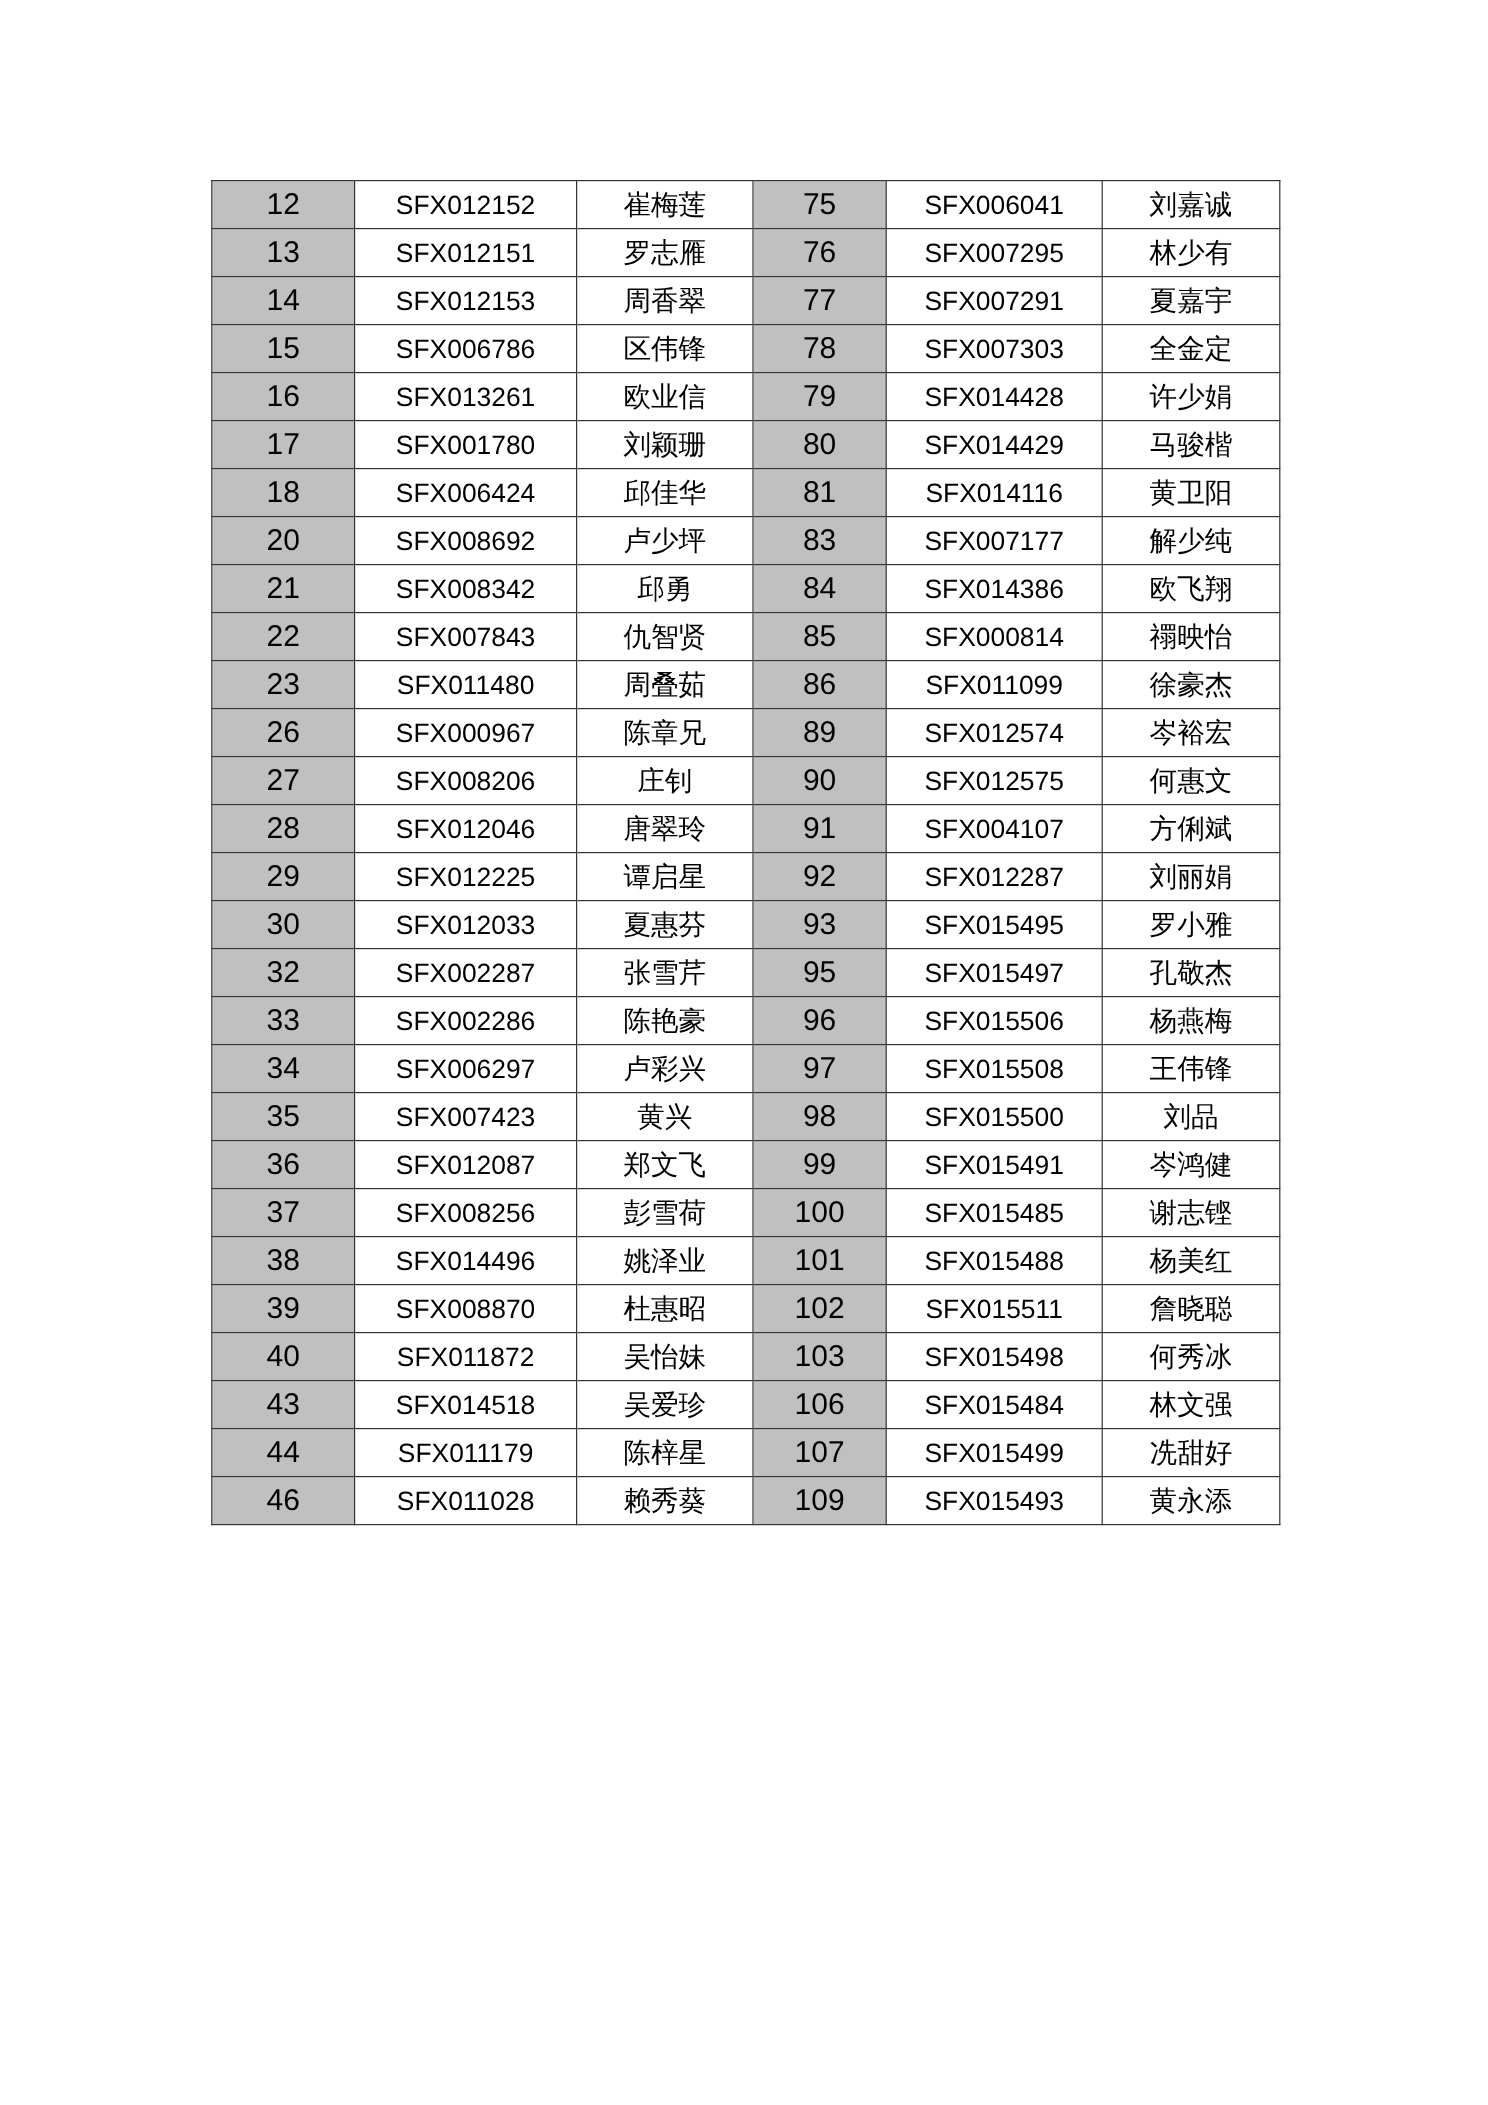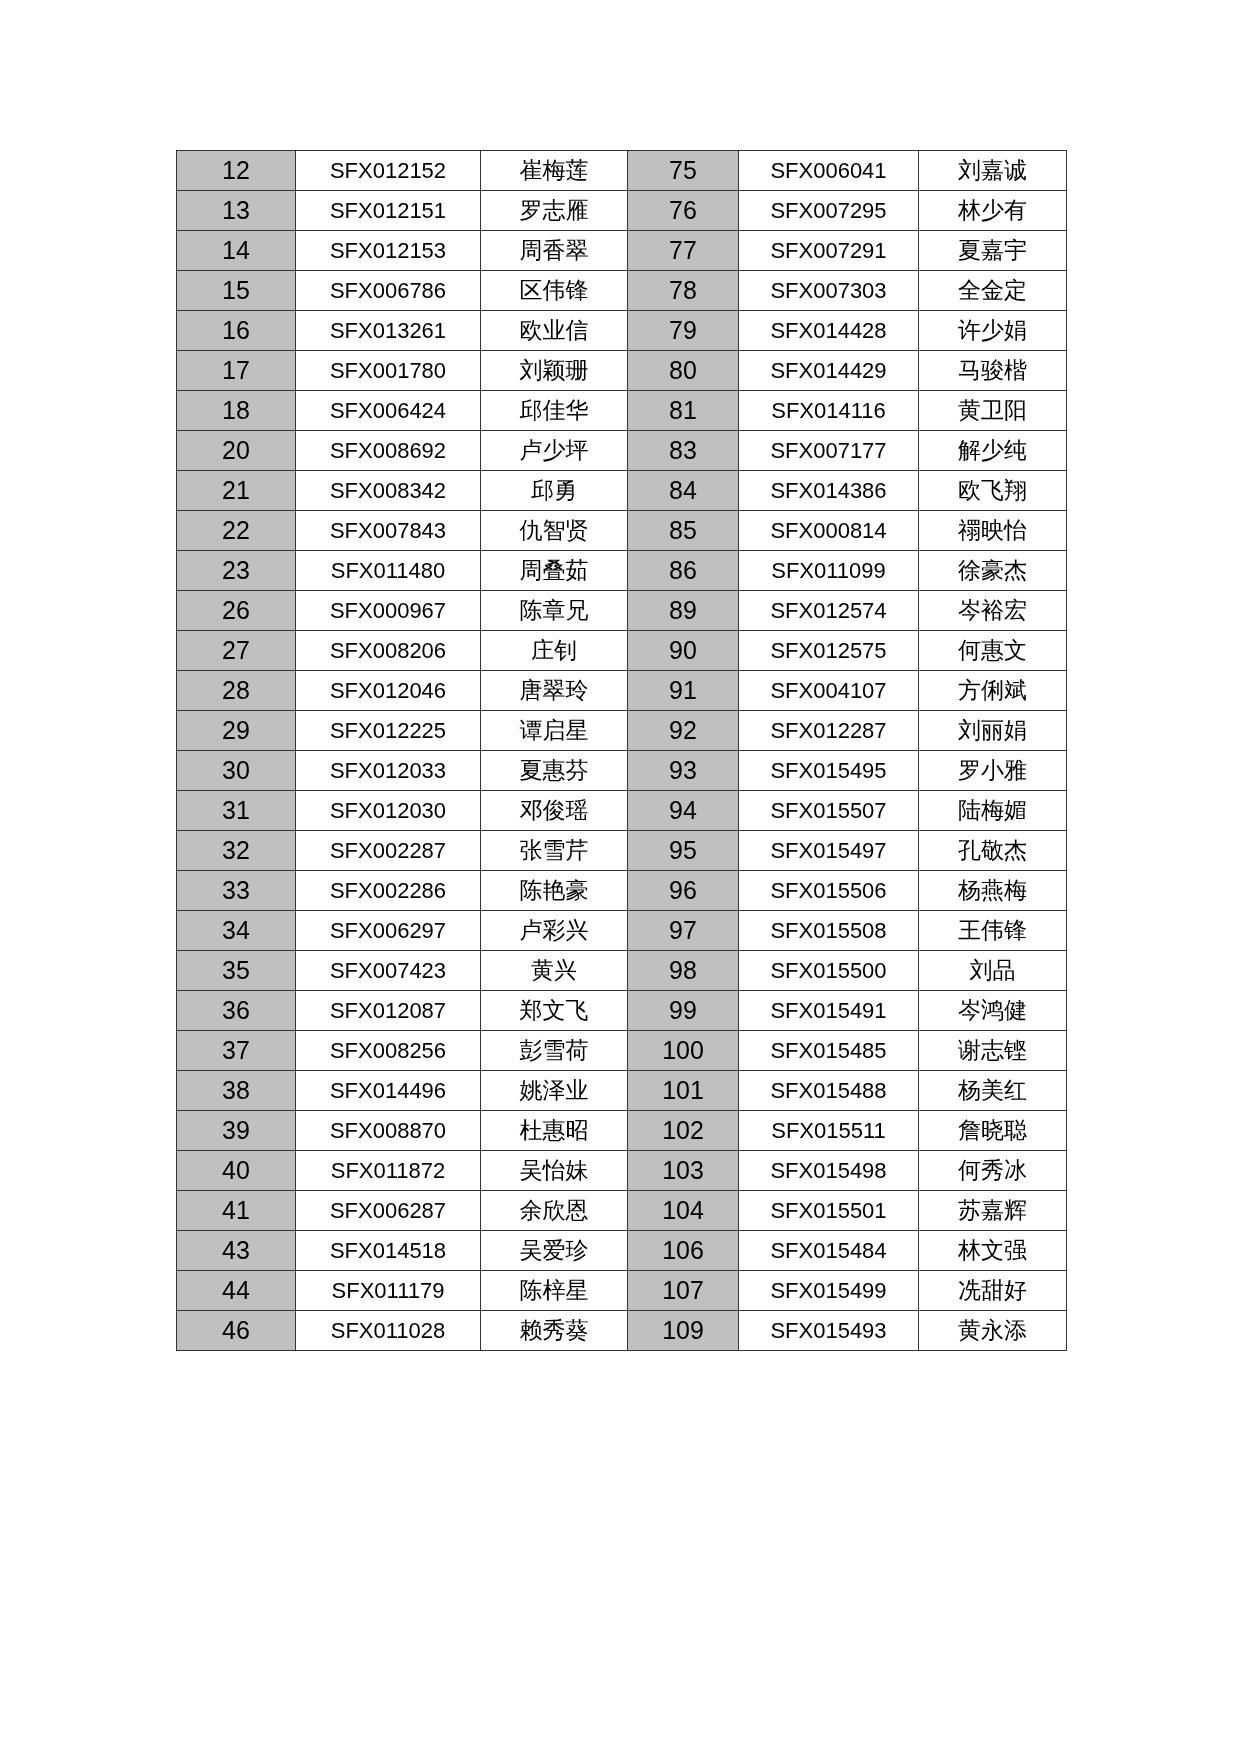"31" tr { html: <tr> <td>31</td> <td>SFX012030</td> <td>邓俊瑶</td> <td>94</td> <td>SFX015507</td> <td>陆梅媚</td> </tr> -> none }
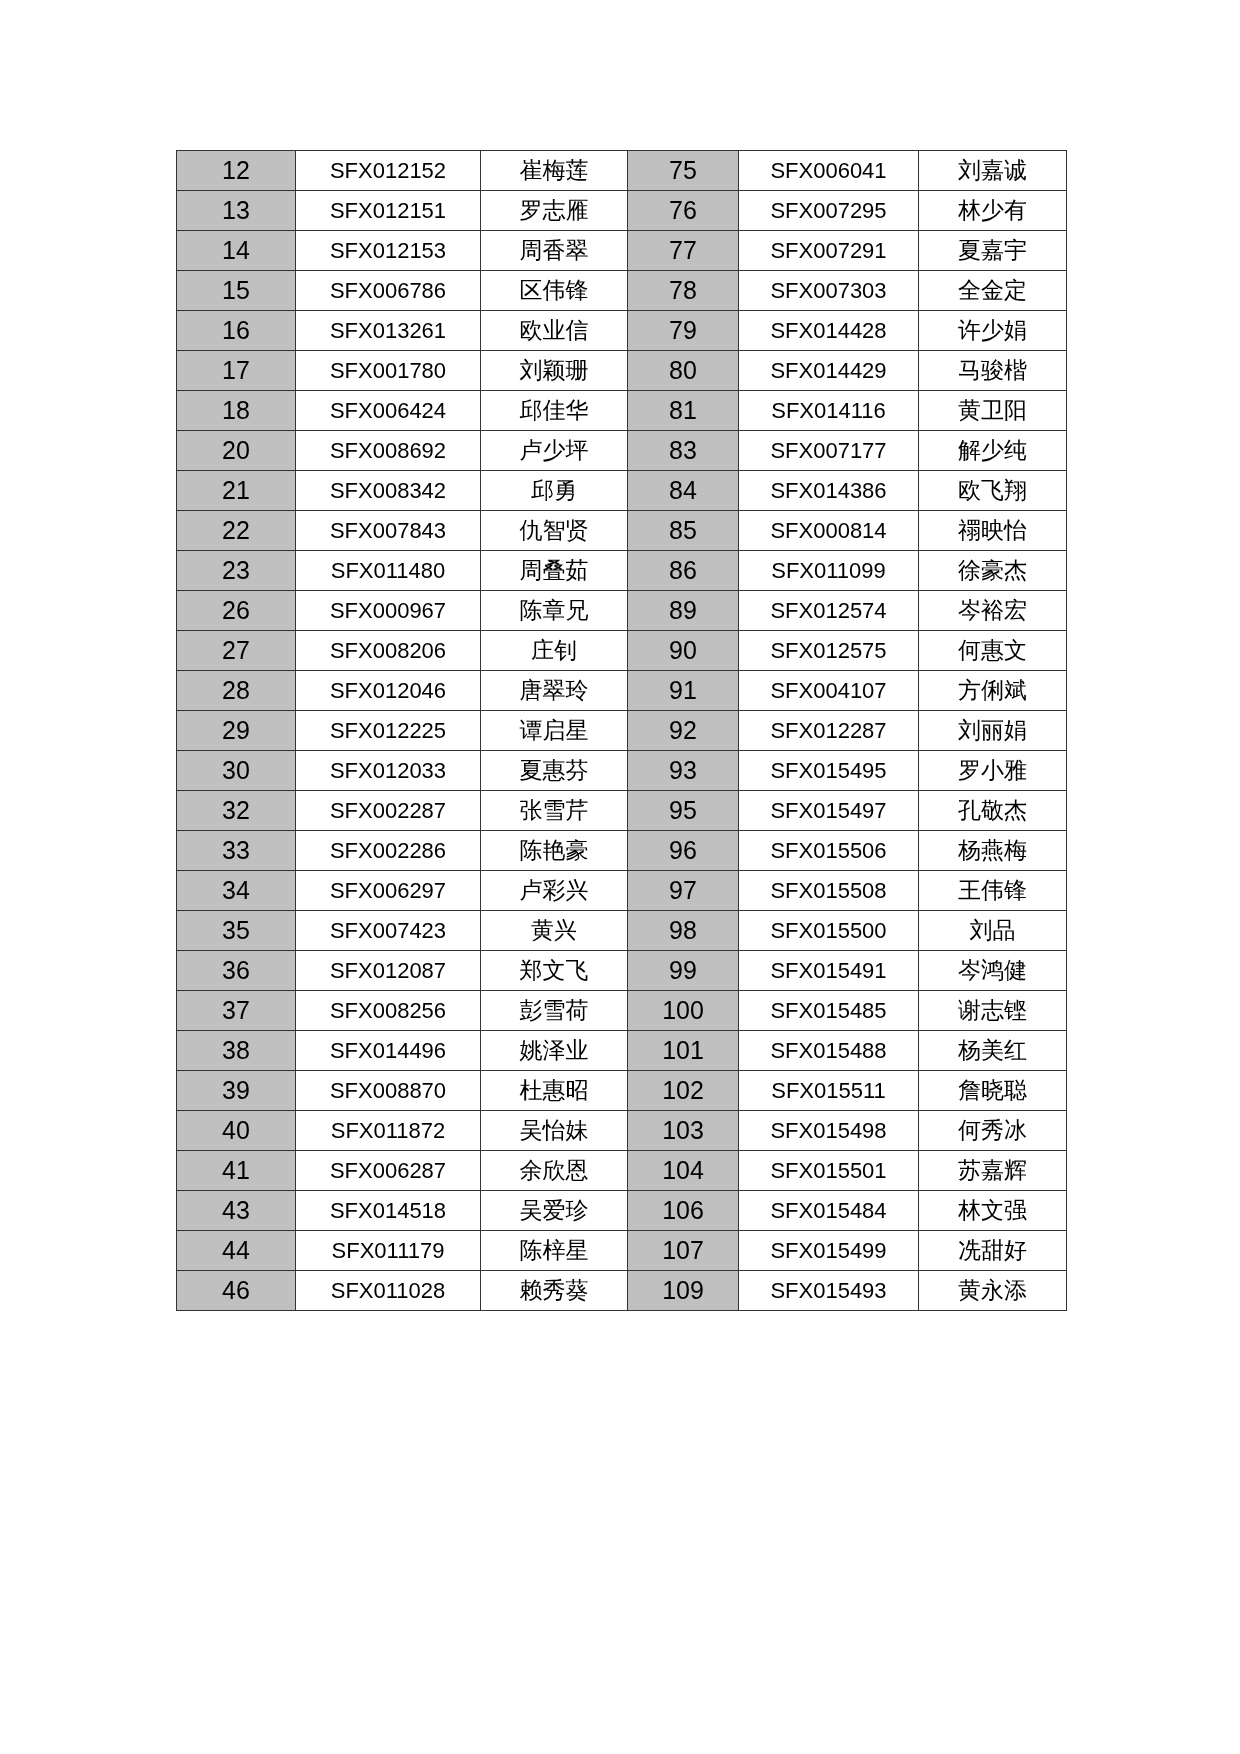"41" tr { html: <tr> <td>41</td> <td>SFX006287</td> <td>余欣恩</td> <td>104</td> <td>SFX015501</td> <td>苏嘉辉</td> </tr> -> none }
